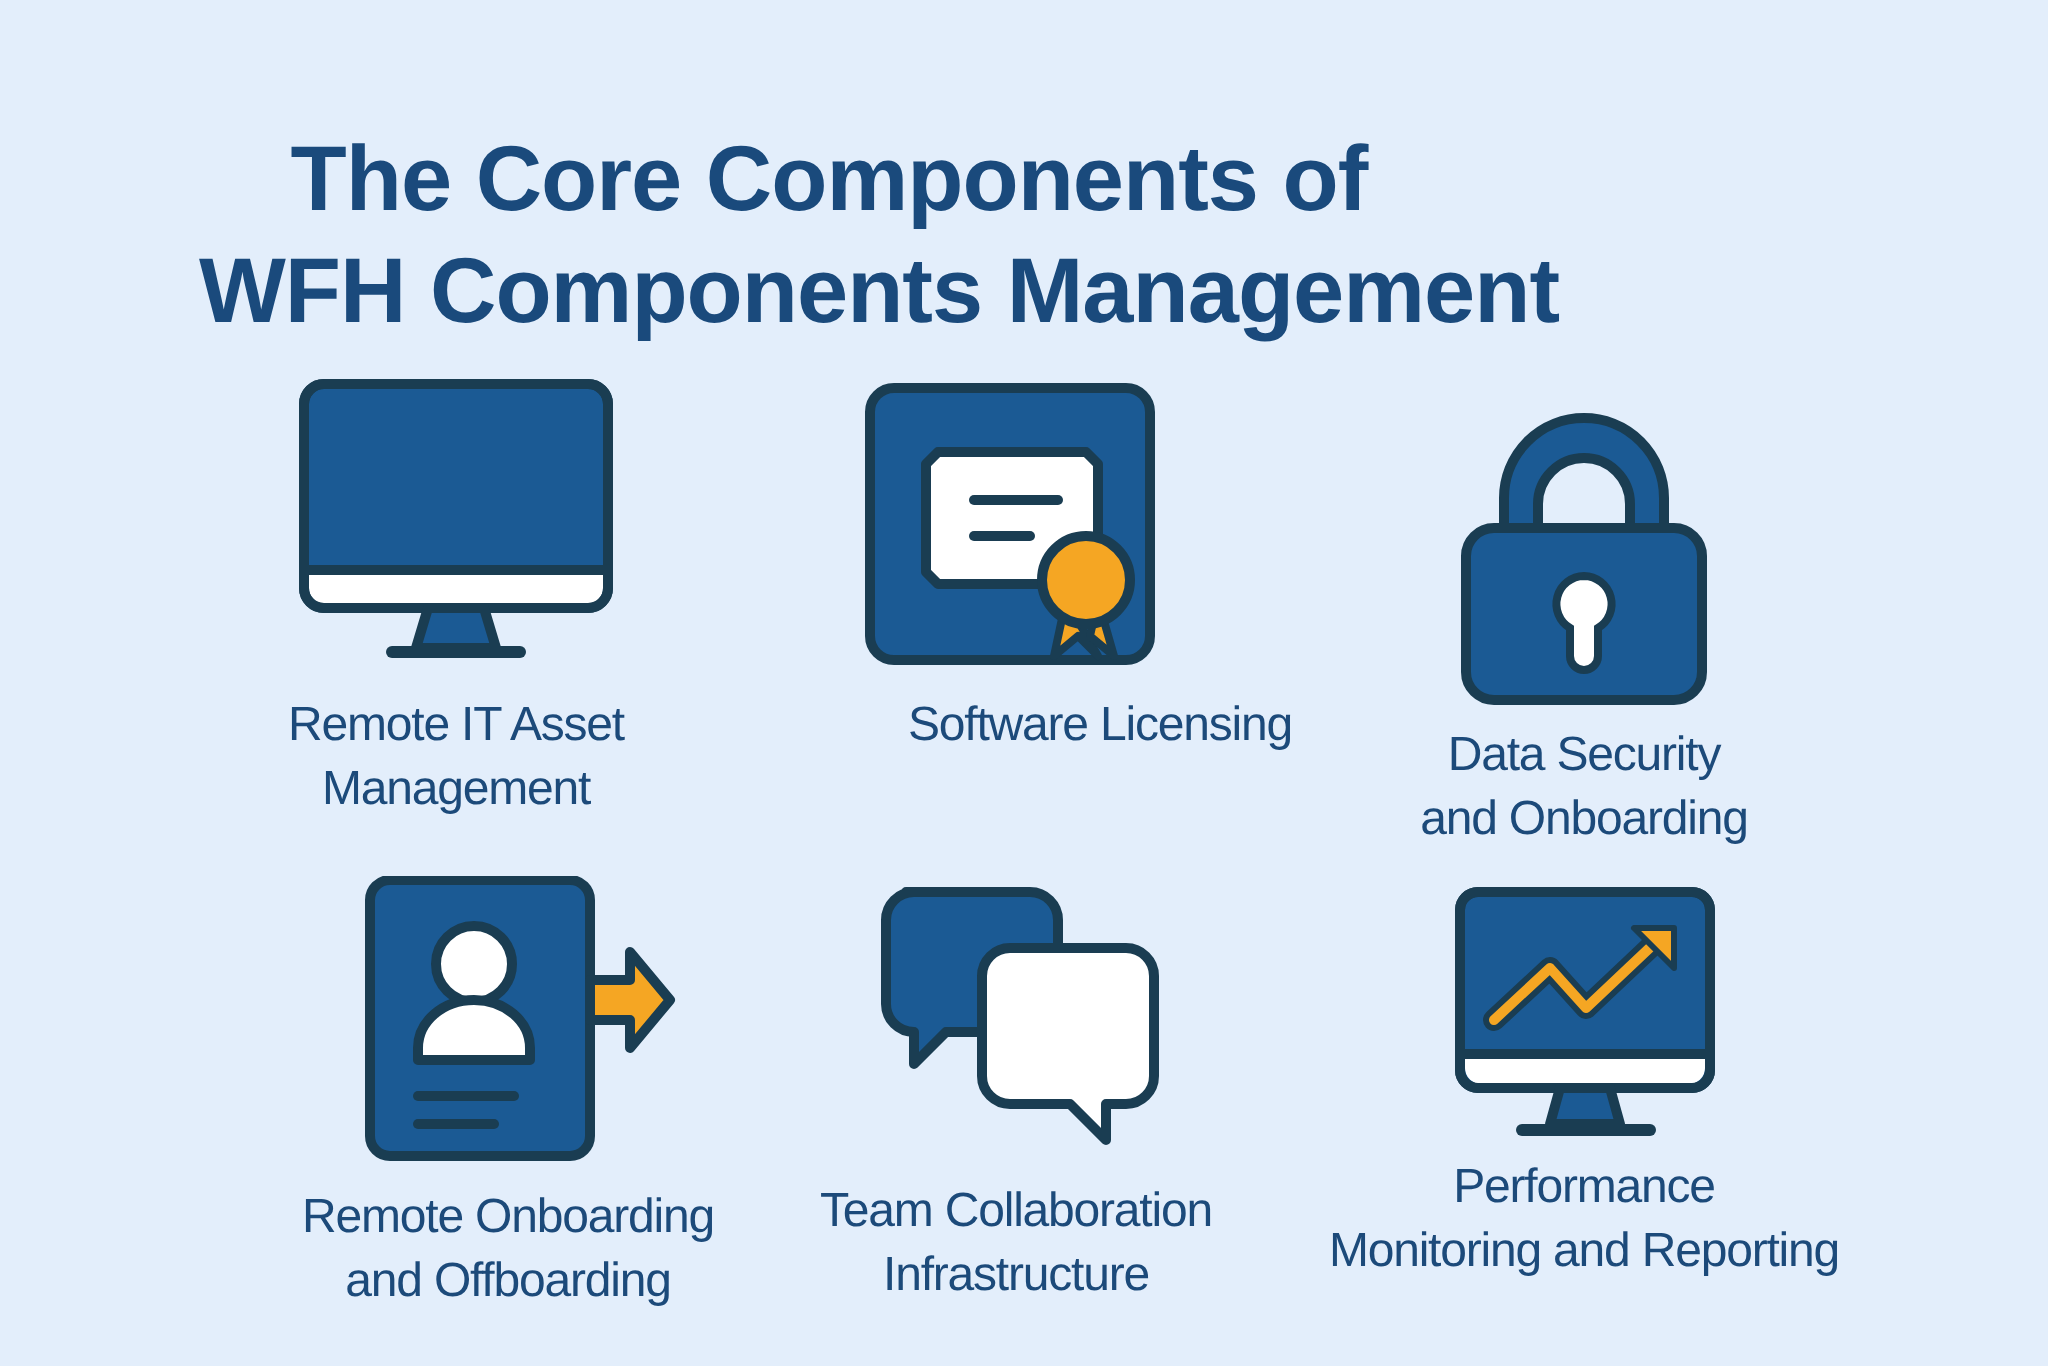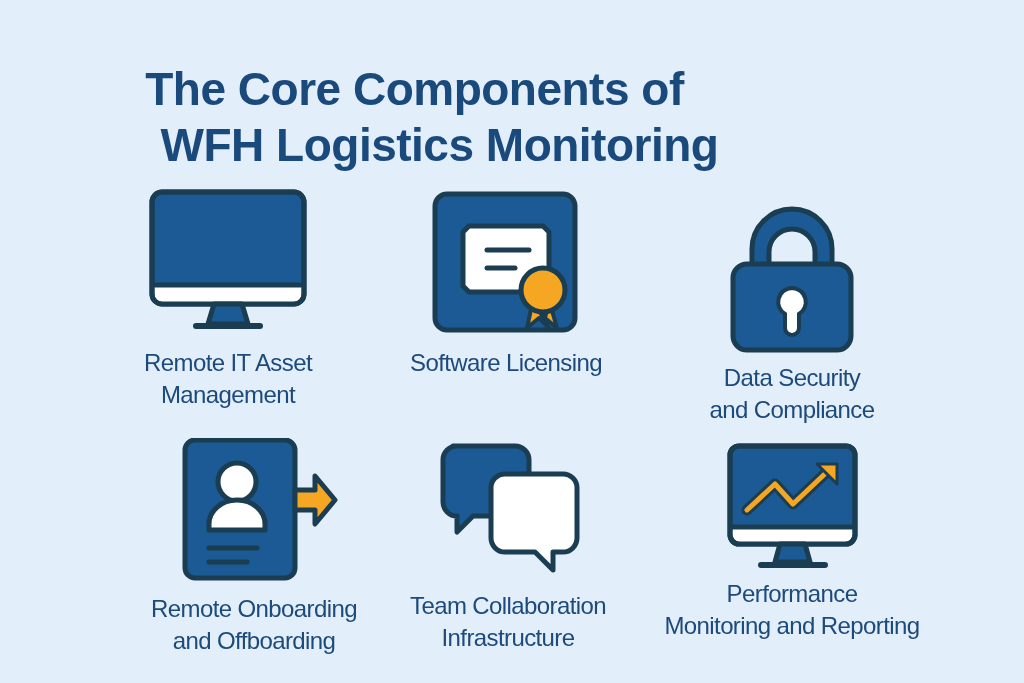"WFH Logistics Monitoring" span.l2 { text: Logistics Monitoring -> Components Management }
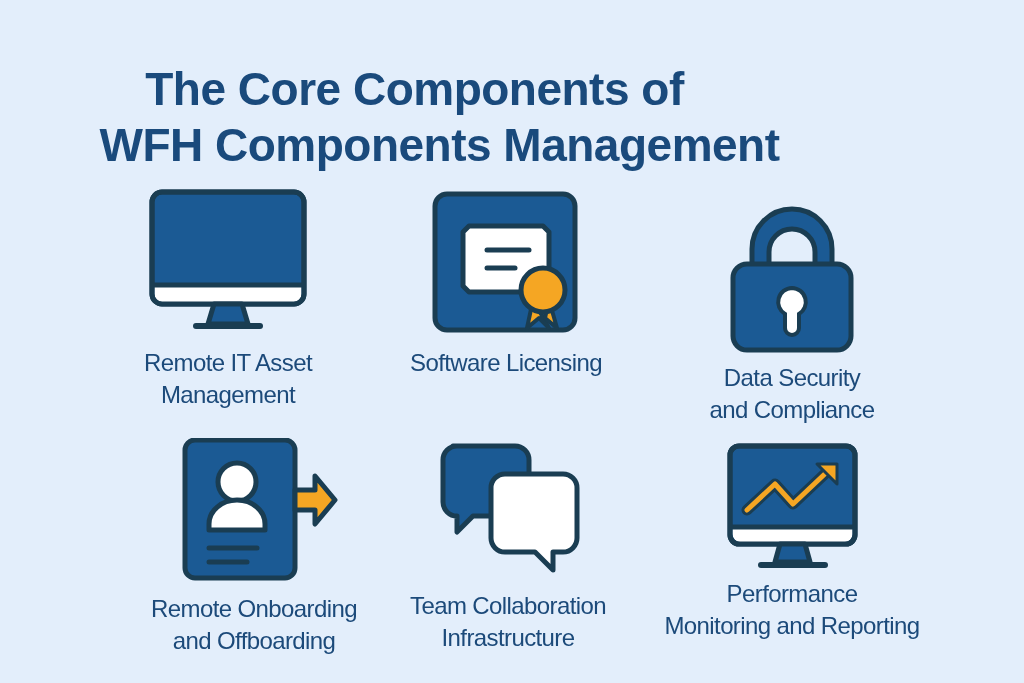"Software Licensing" div.card { text-align: none -> right }
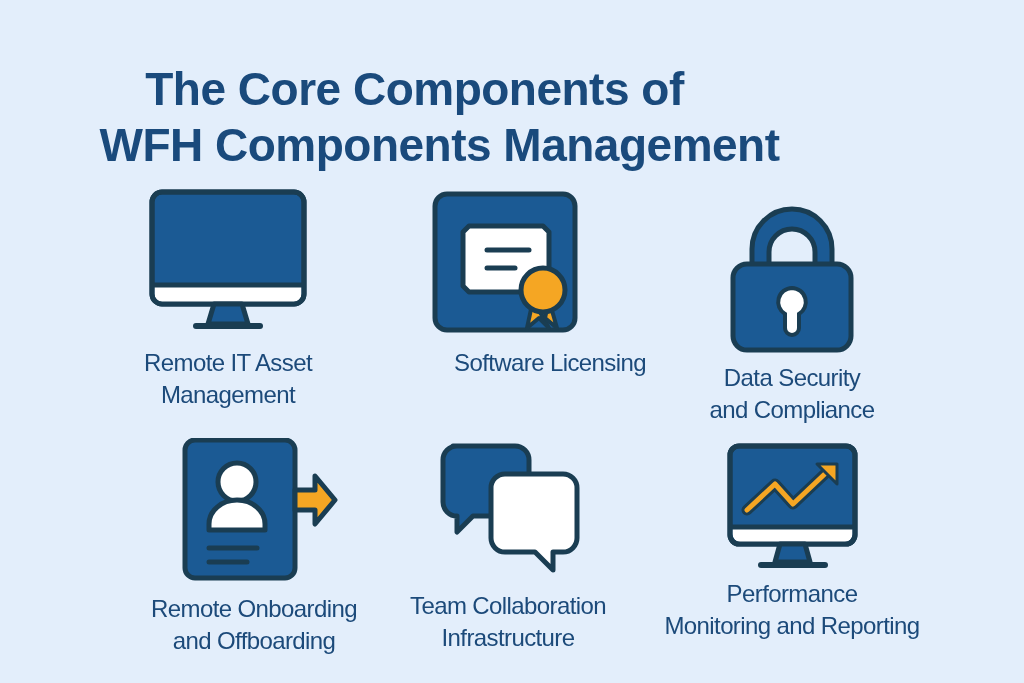"and Compliance" span { text: Compliance -> Onboarding }
